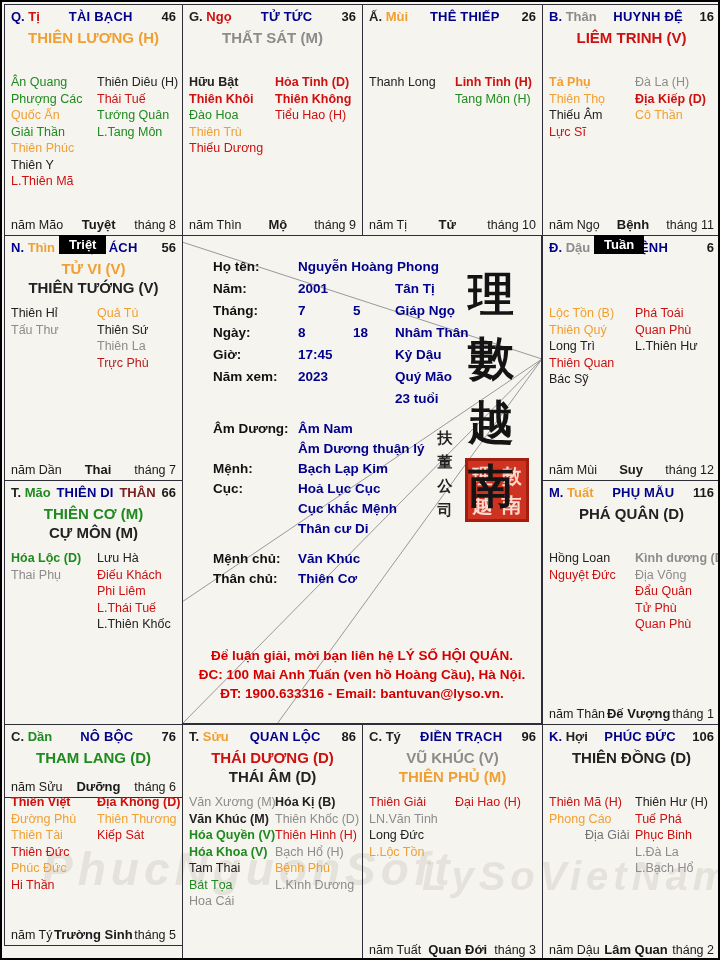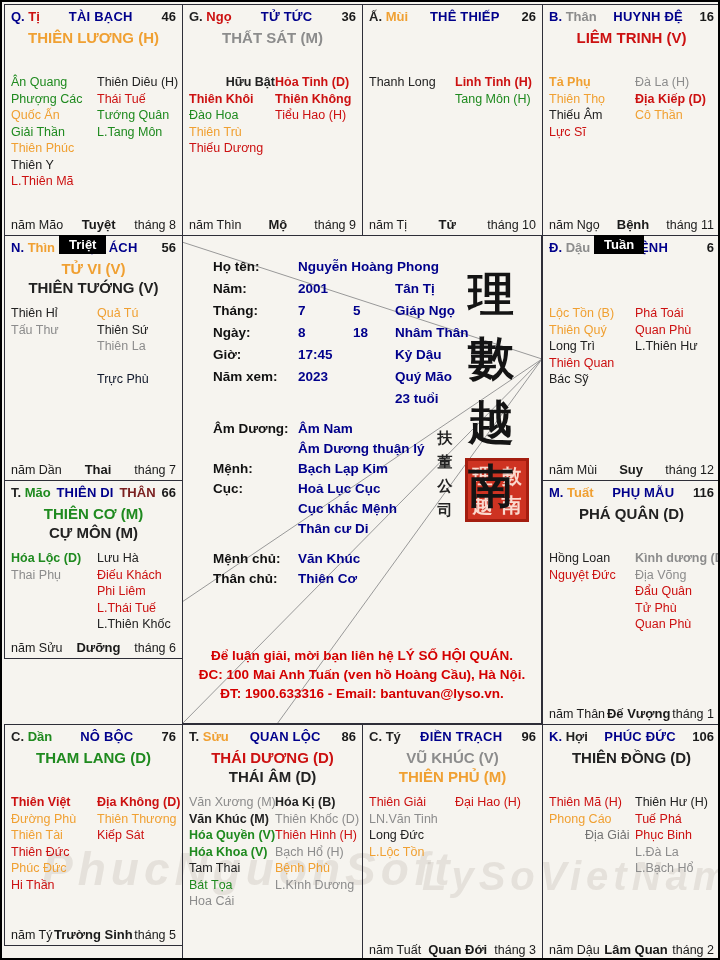"Hữu Bật" div.star { text-align: right -> none }
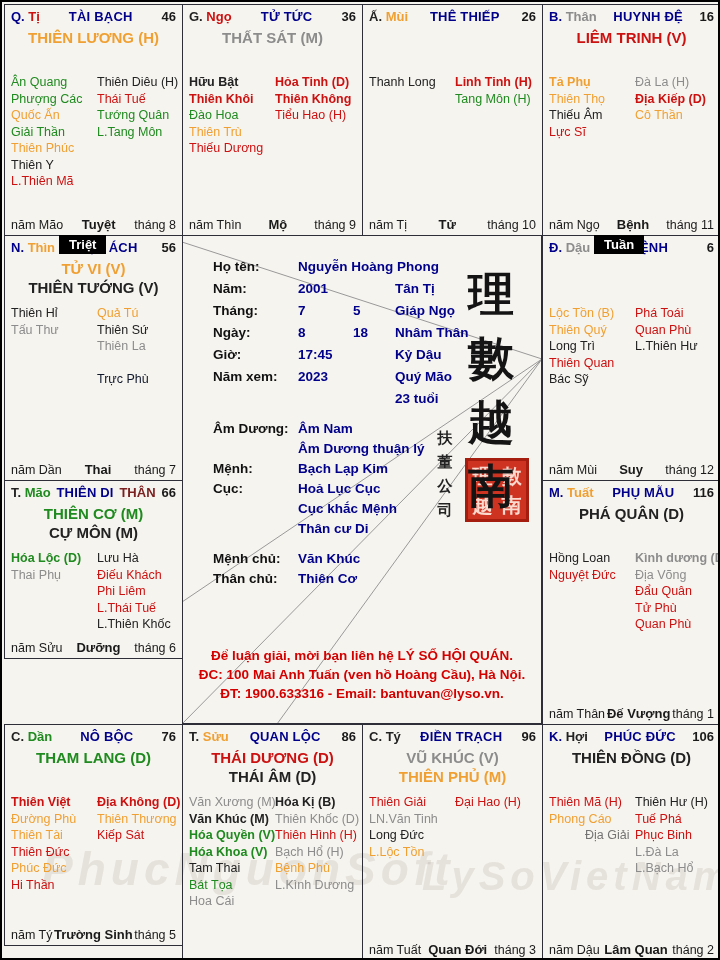"Trực Phù" div.star { color: #0f172a -> #b91c1c; margin-top: 16px -> none }
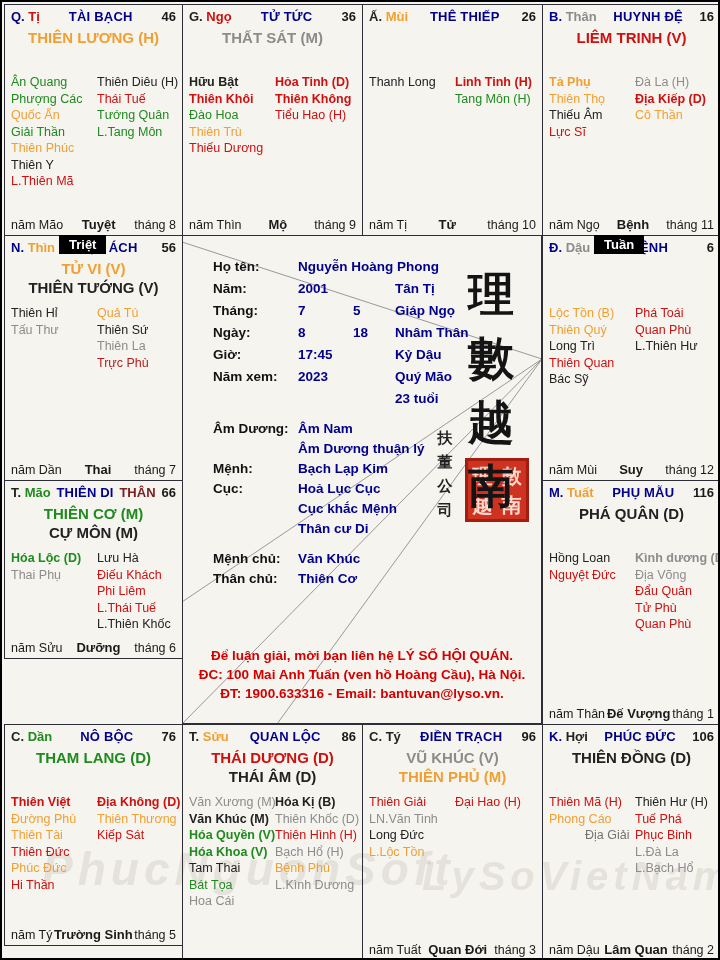"T. Mão" div.cell { height: 179px -> 318px }
